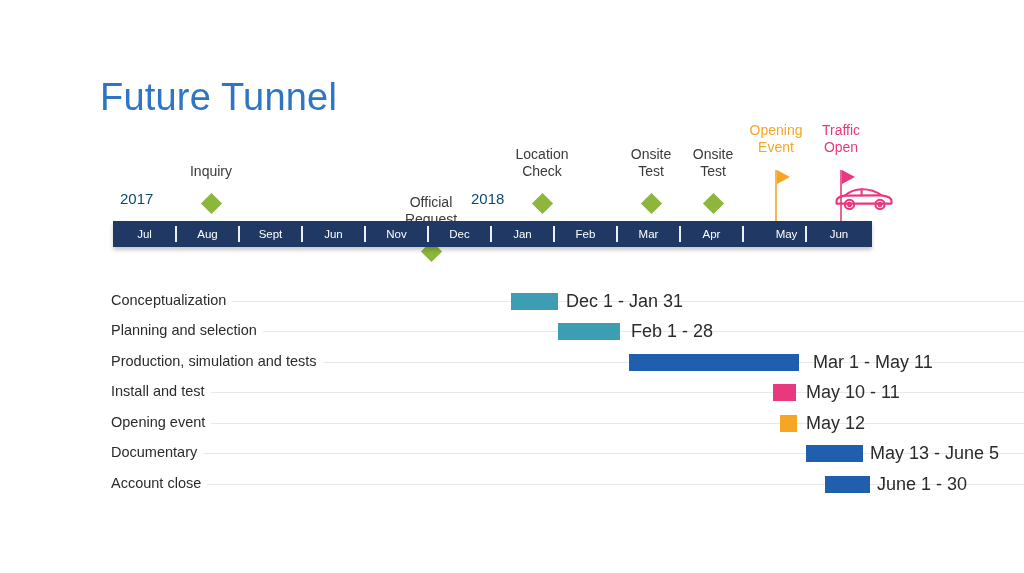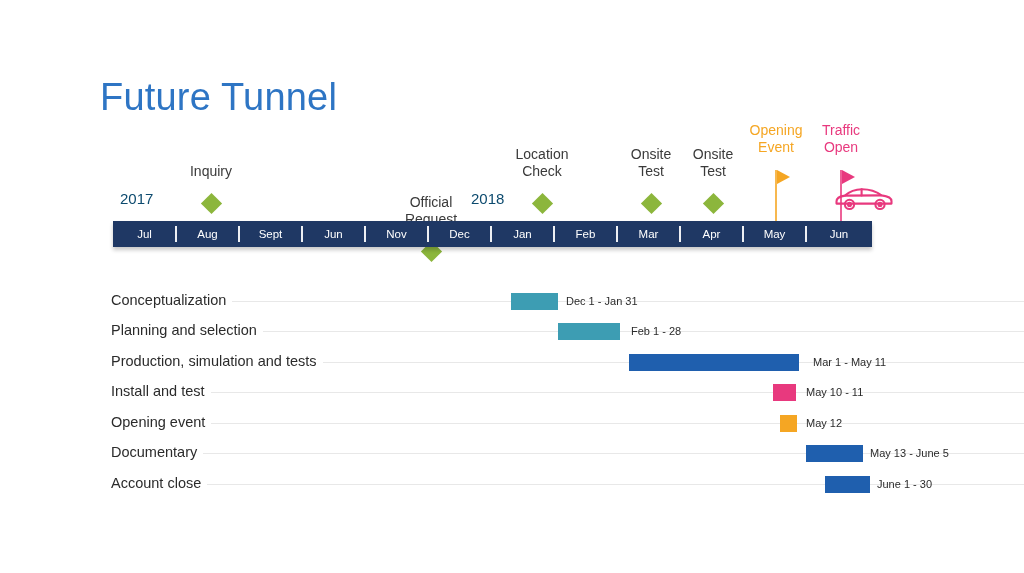"May" div.month-cell { padding-left: none -> 12px }
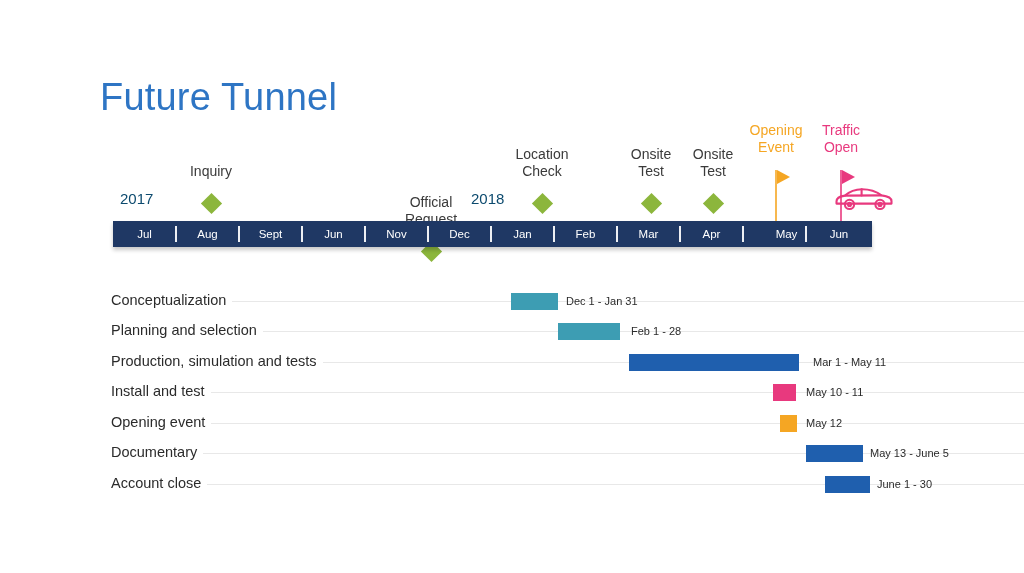"Dec 1 - Jan 31" .bar-caption { font-size: 11px -> 18px }
